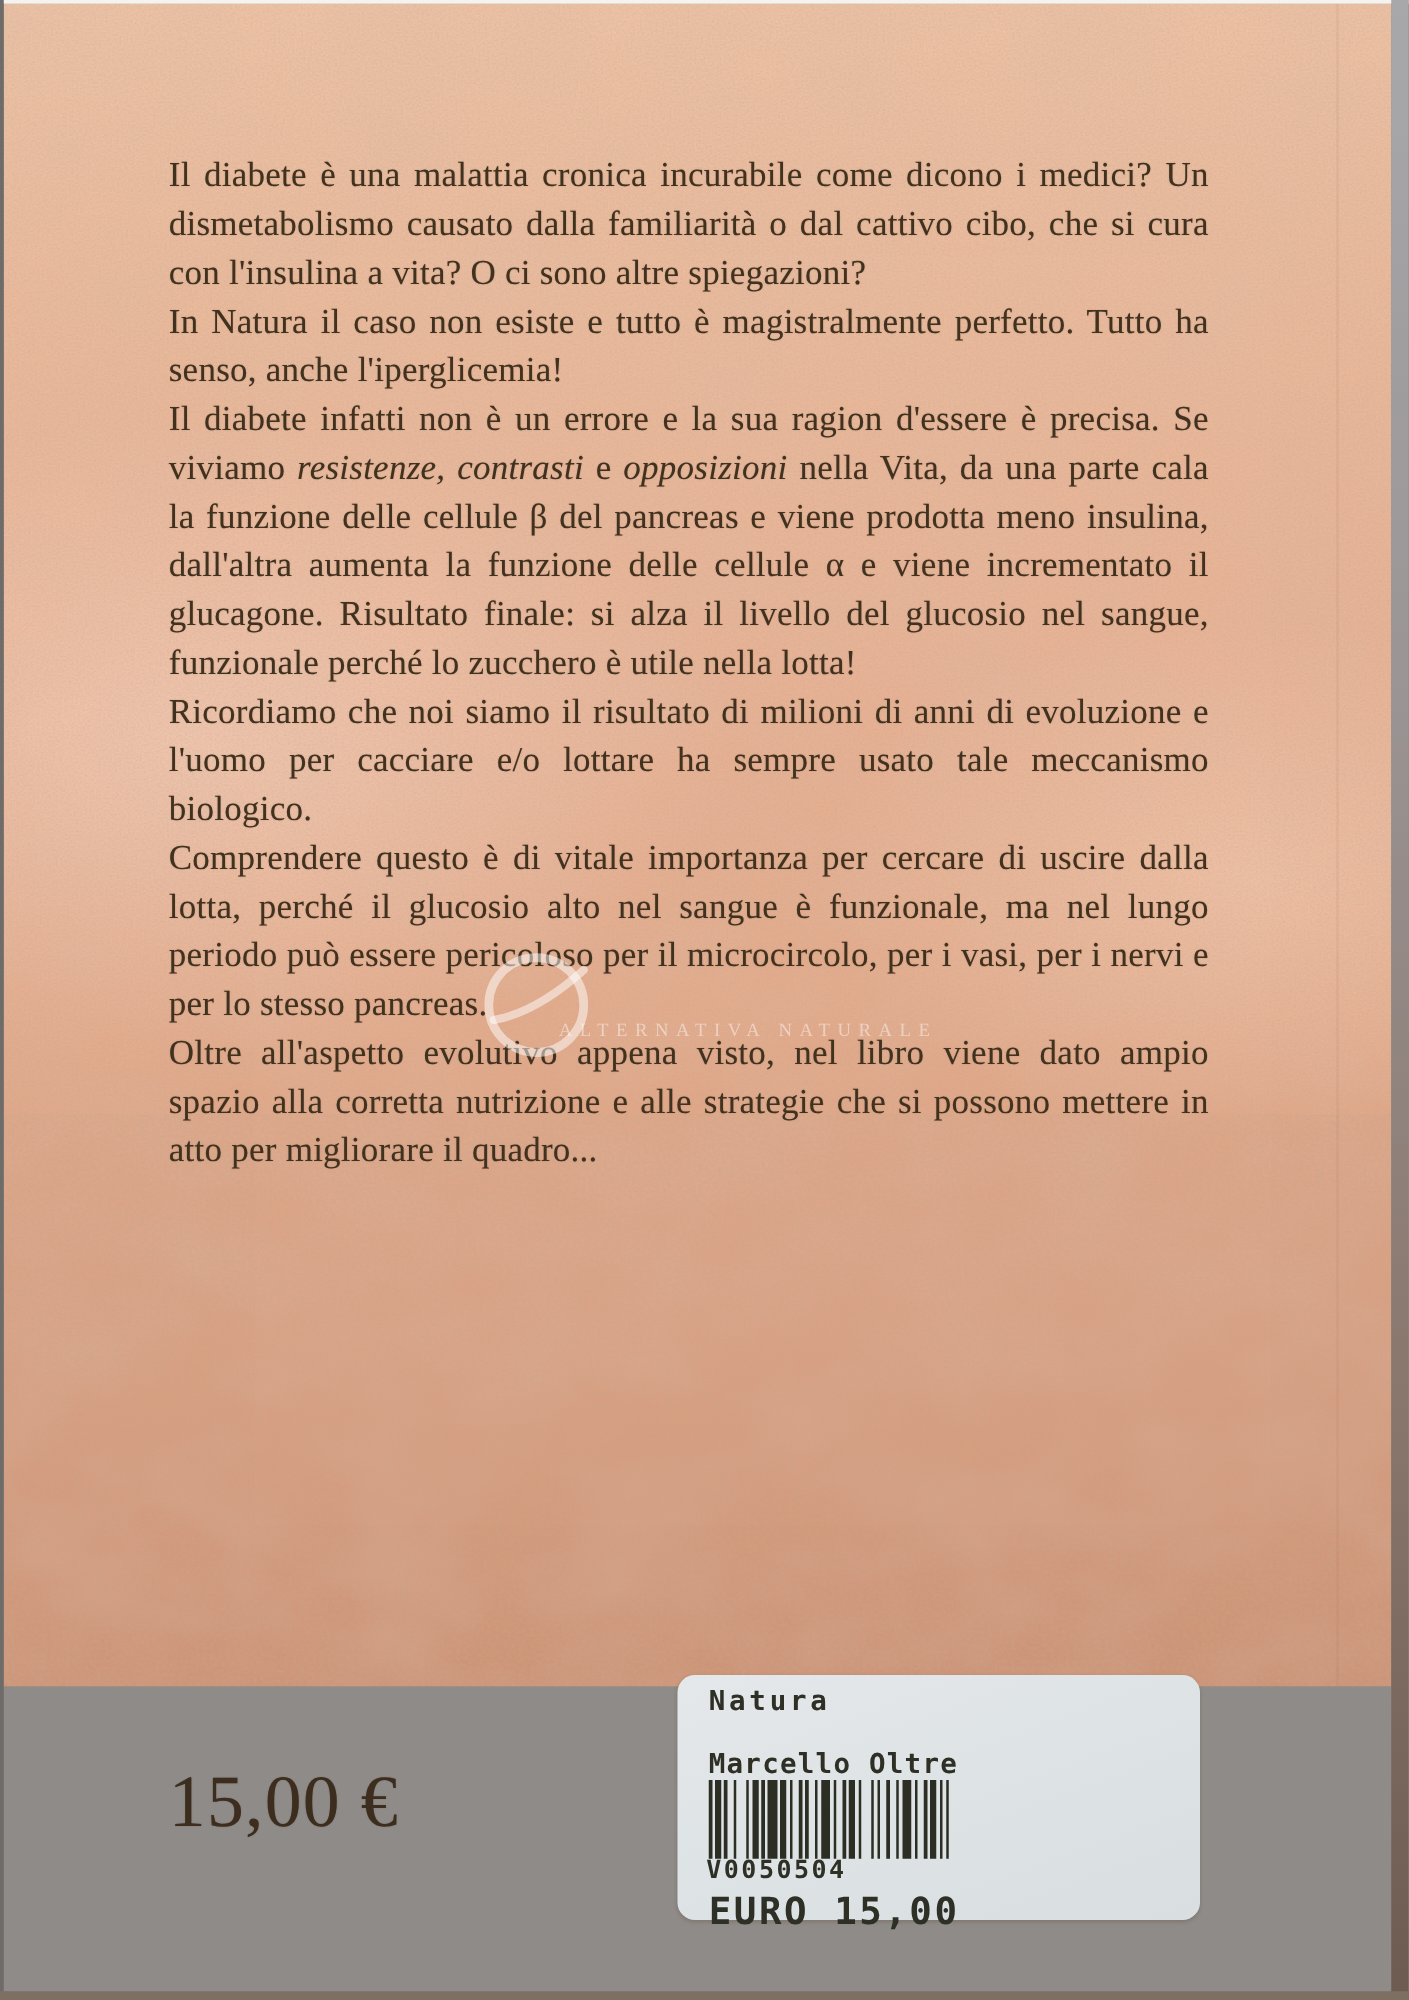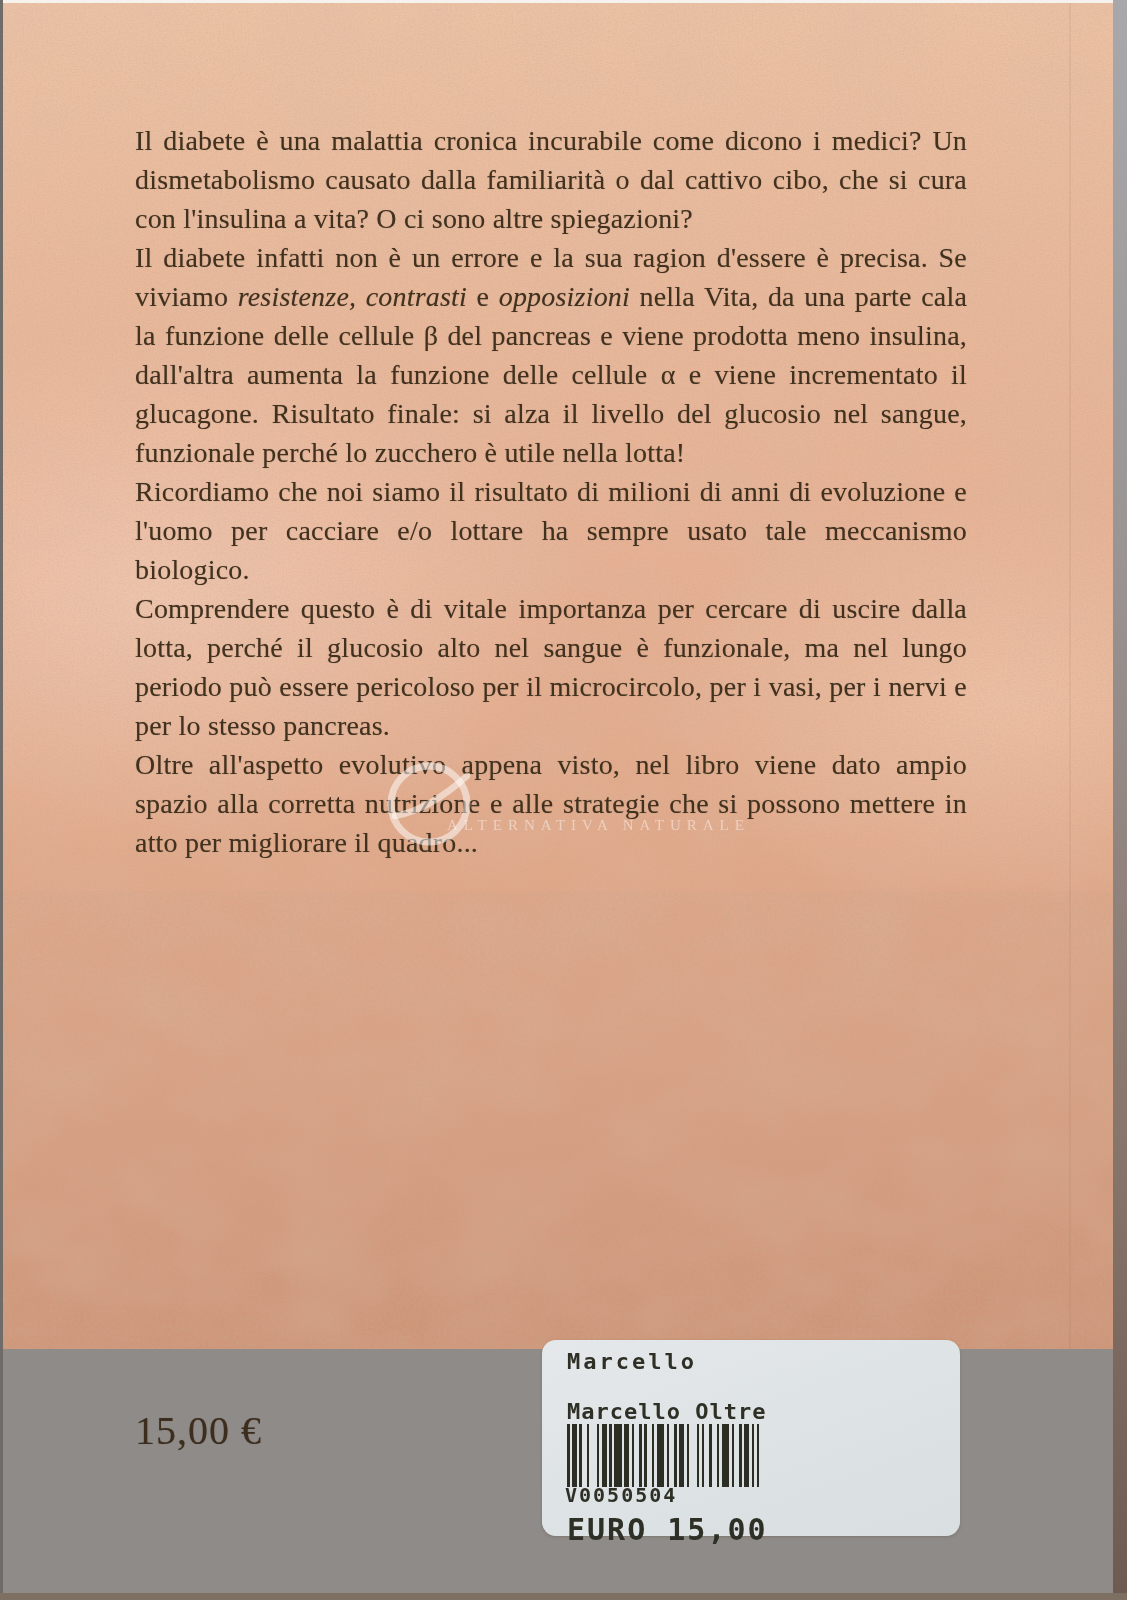"In Natura il caso non" p { html: none -> <p><span>In Natura il caso non esiste e tutto è magistralmente perfetto. Tutto ha senso, anche l'iperglicemia!</span></p> }
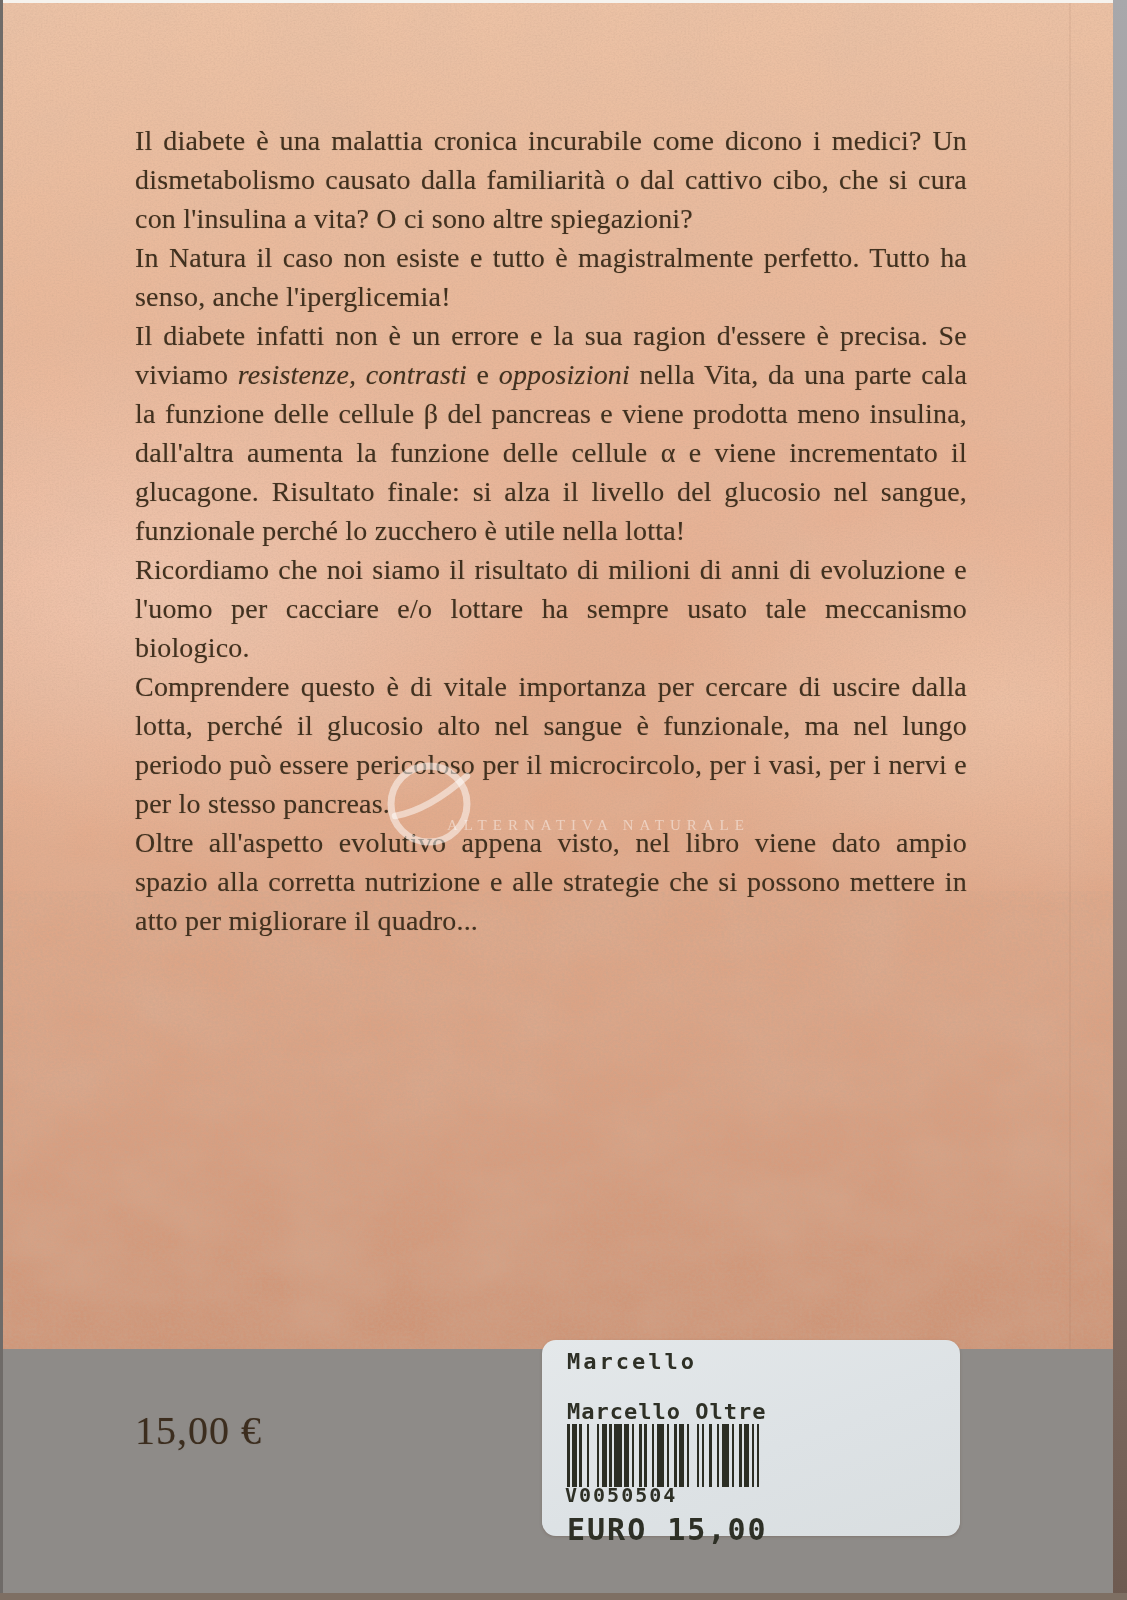"Marcello" div.sticker-title { text: Marcello -> Natura }
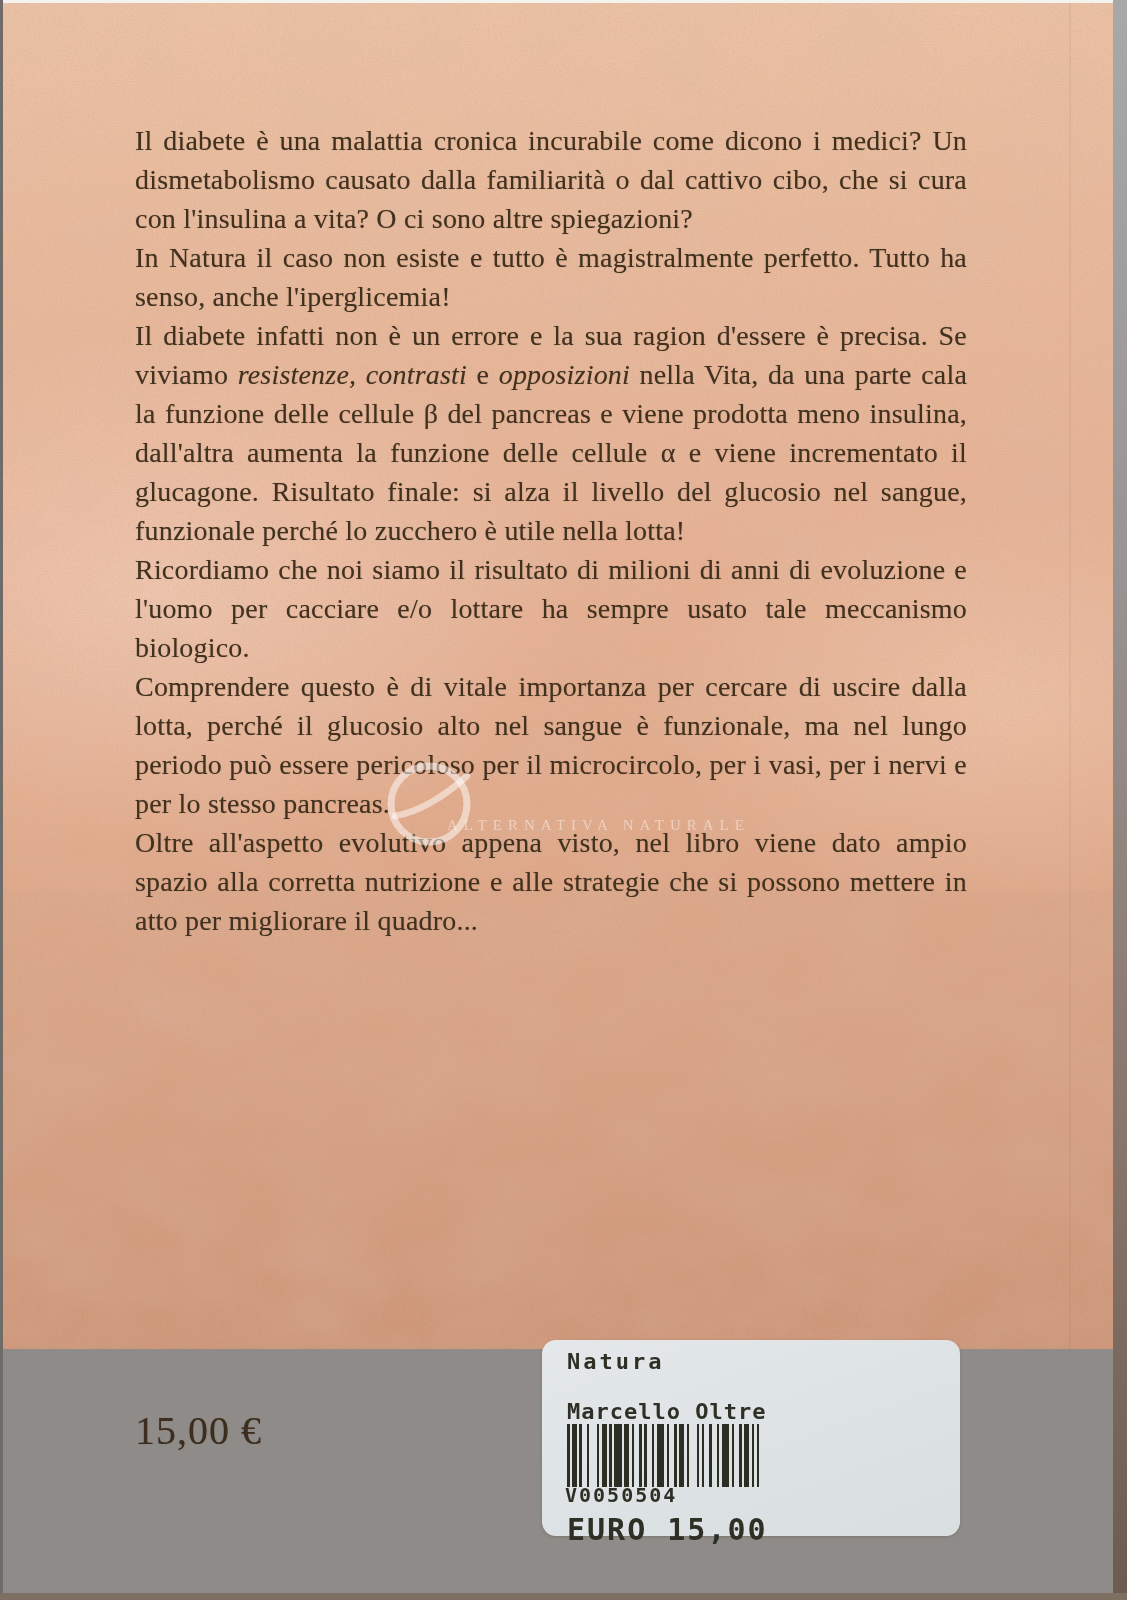"15,00 €" .price { font-size: 40px -> 59px }
